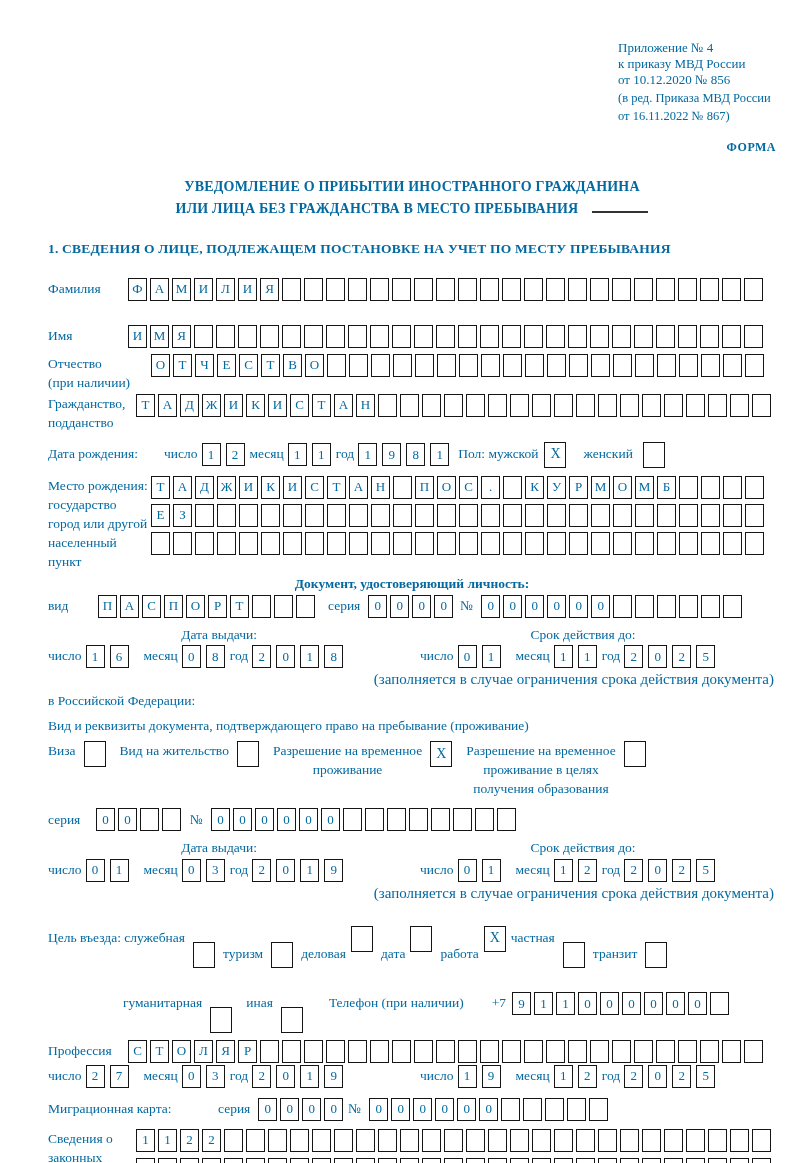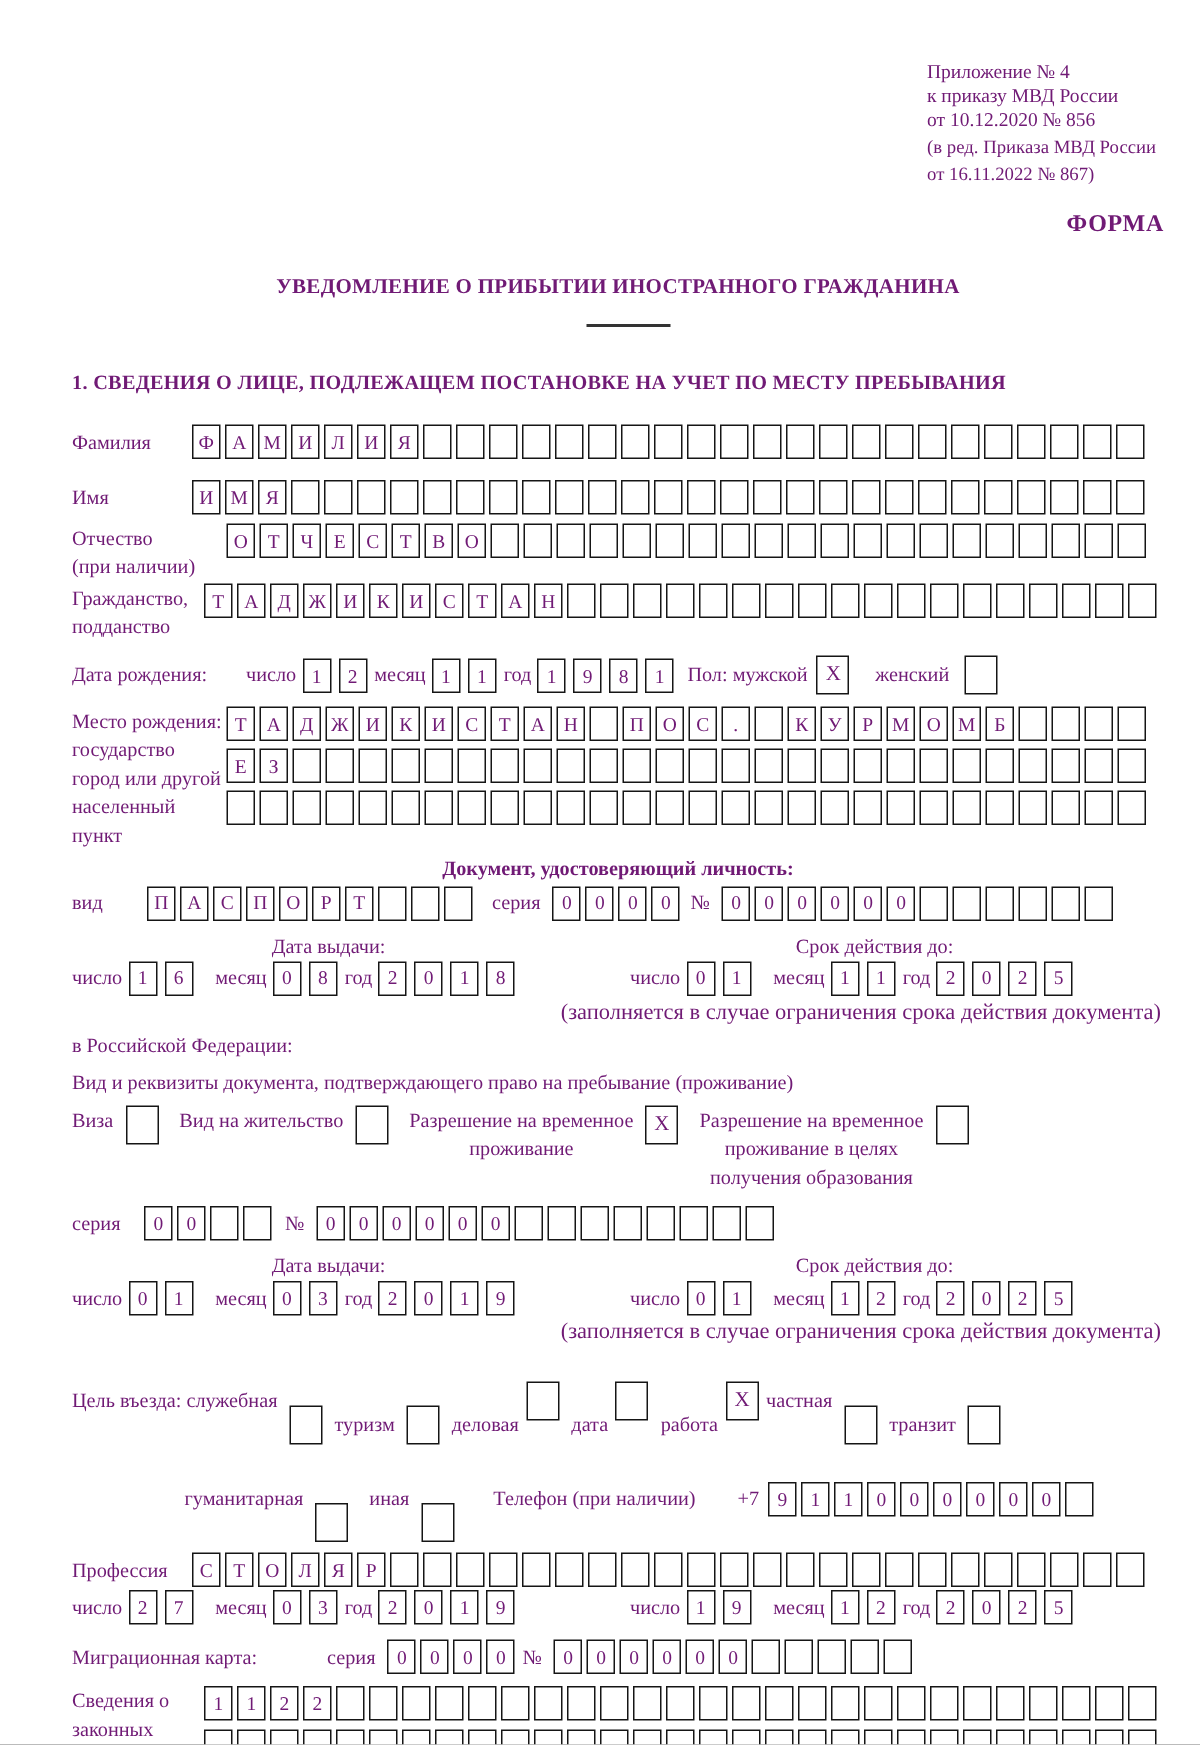"Приложение № 4" .page { color: #701a75 -> #0369a1 }
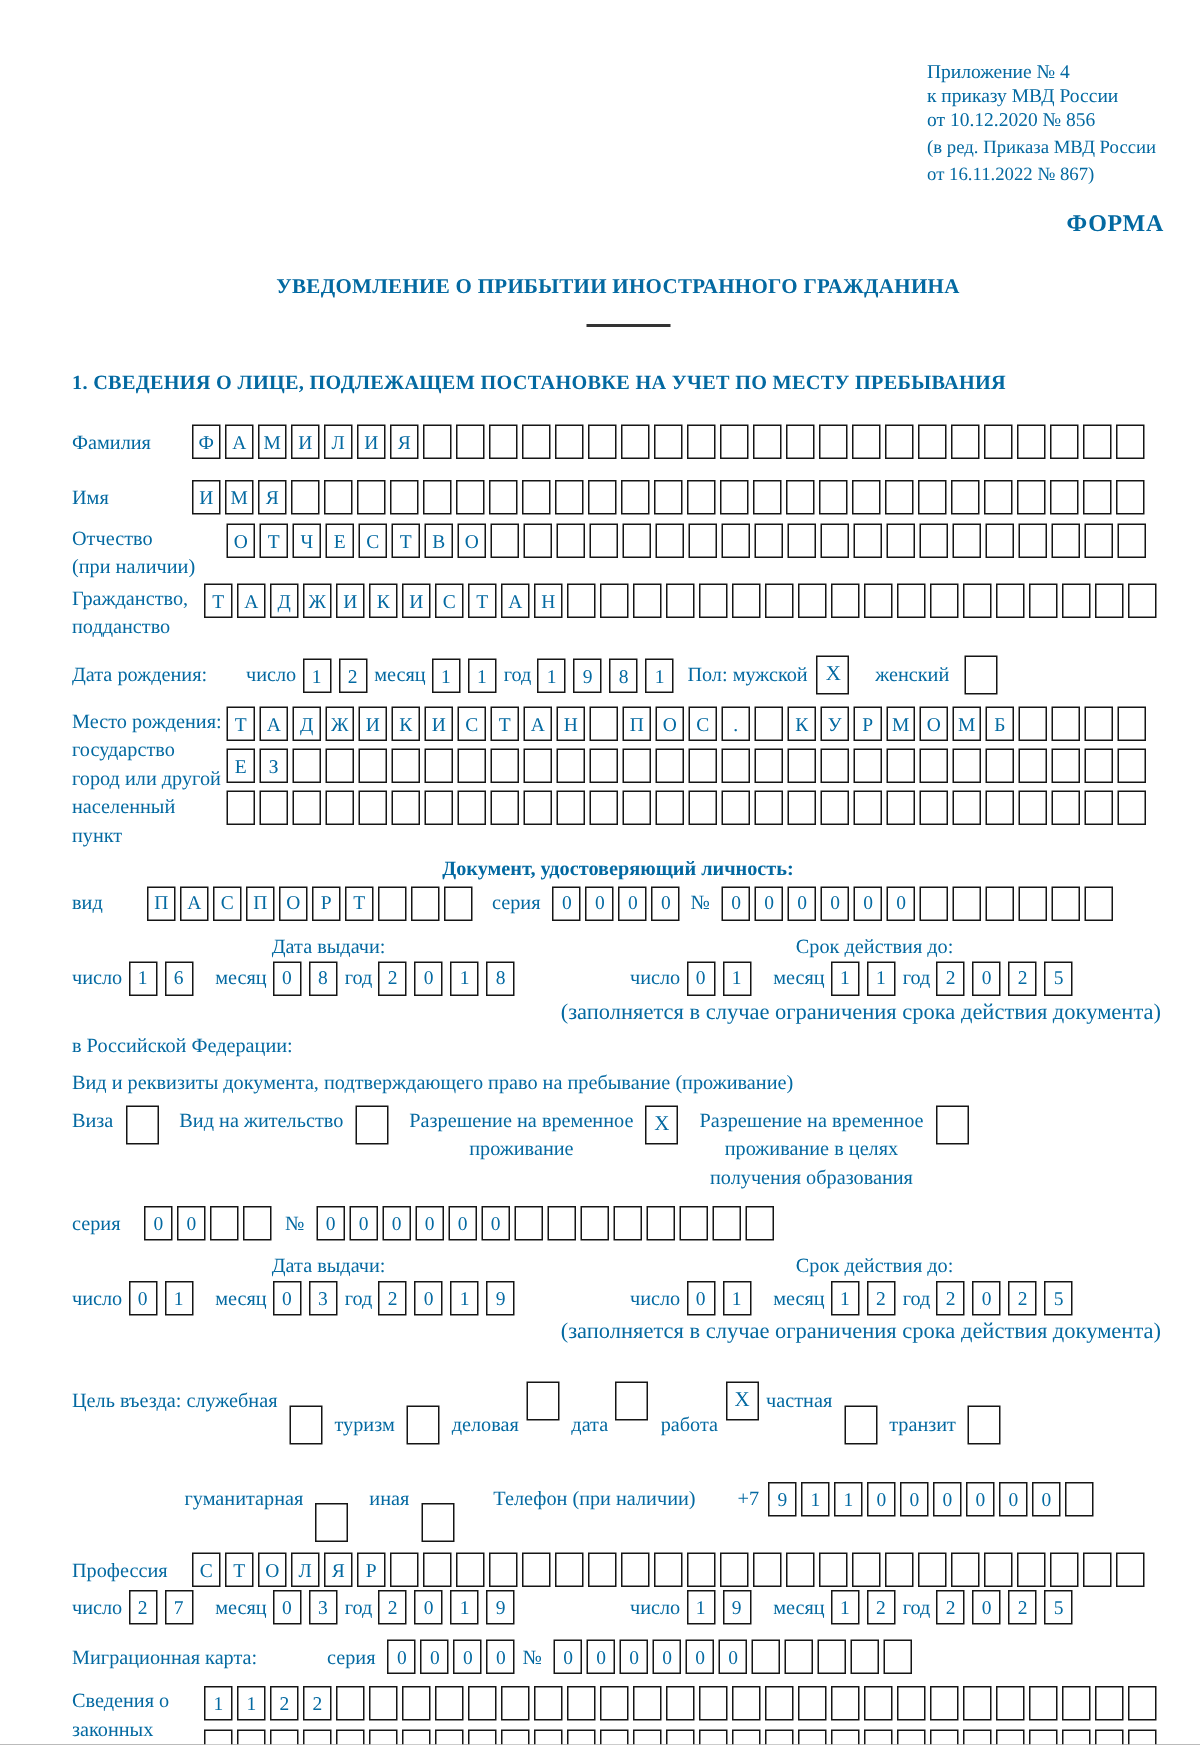"ФОРМА" .forma { font-size: 16px -> 12px }
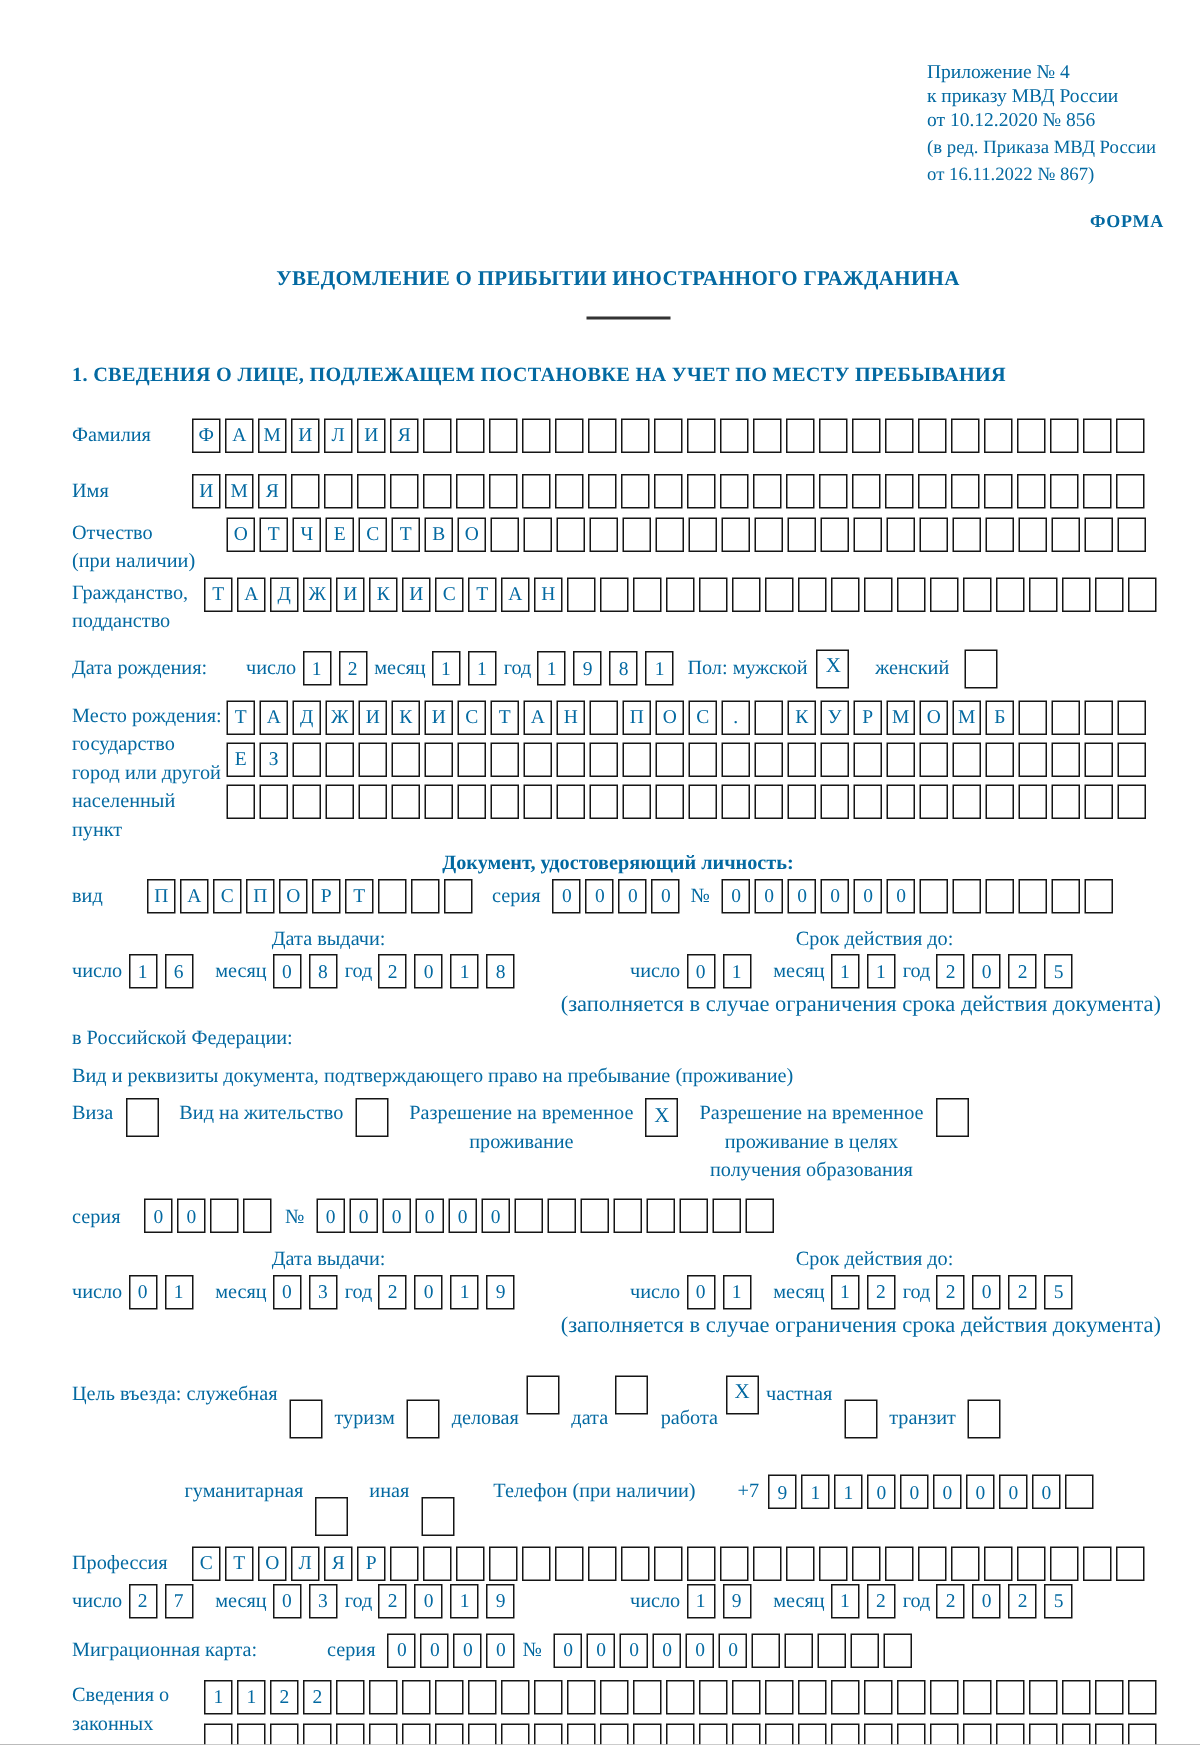"ИЛИ ЛИЦА БЕЗ ГРАЖДАНСТВА В" span { html: none -> <span>ИЛИ ЛИЦА БЕЗ ГРАЖДАНСТВА В МЕСТО ПРЕБЫВАНИЯ</span> }
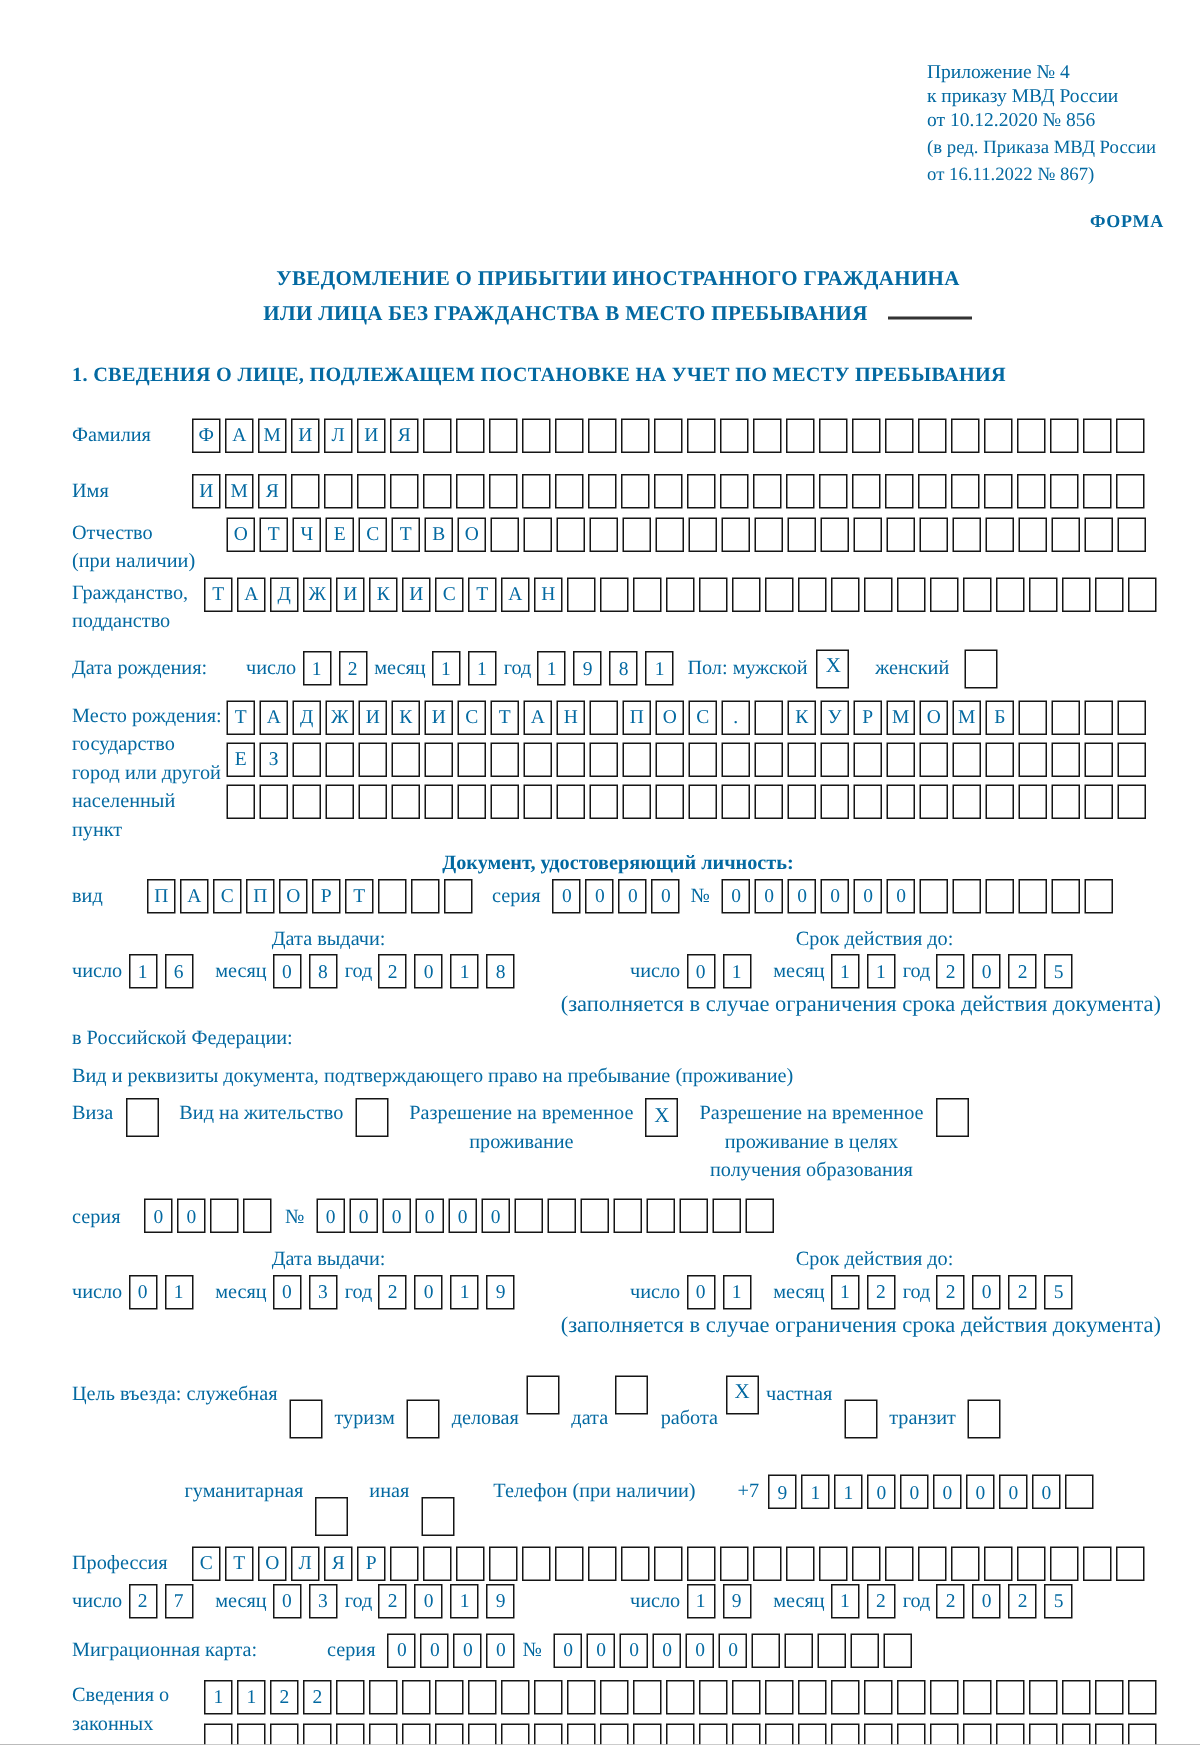"Имя" .row { margin-top: 14px -> 24px }
